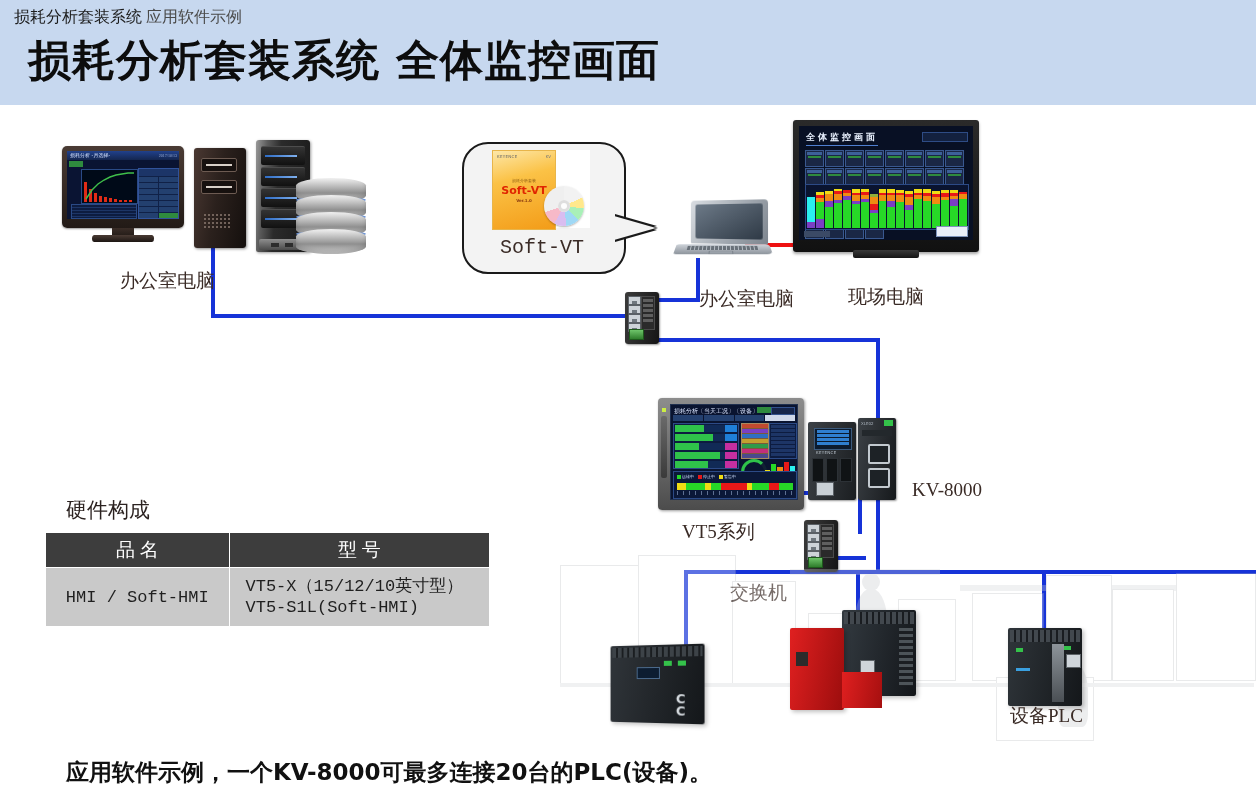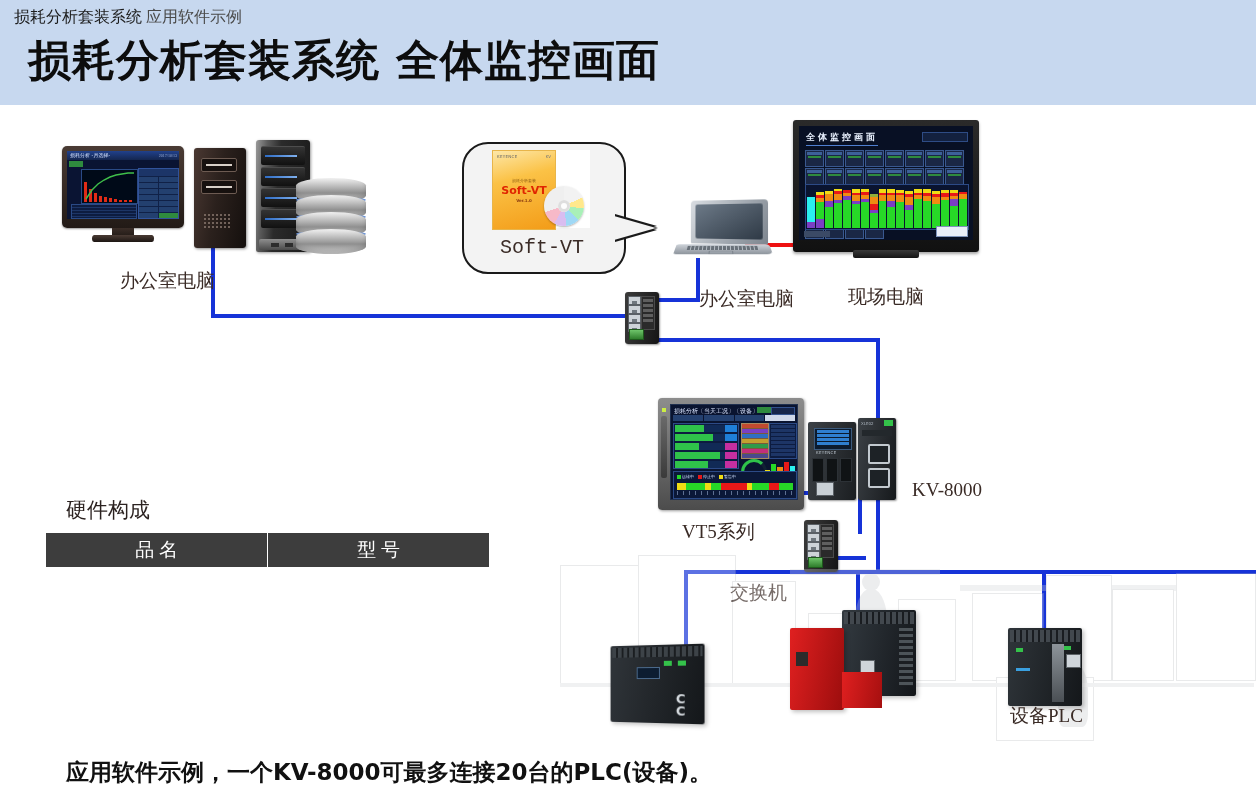"HMI / Soft-HMI" tr.odd { html: none -> <tr> <td>HMI / Soft-HMI</td> <td> <div>VT5-X（15/12/10英寸型）</div> <div>VT5-S1L(Soft-HMI)</div> </td> </tr> }
